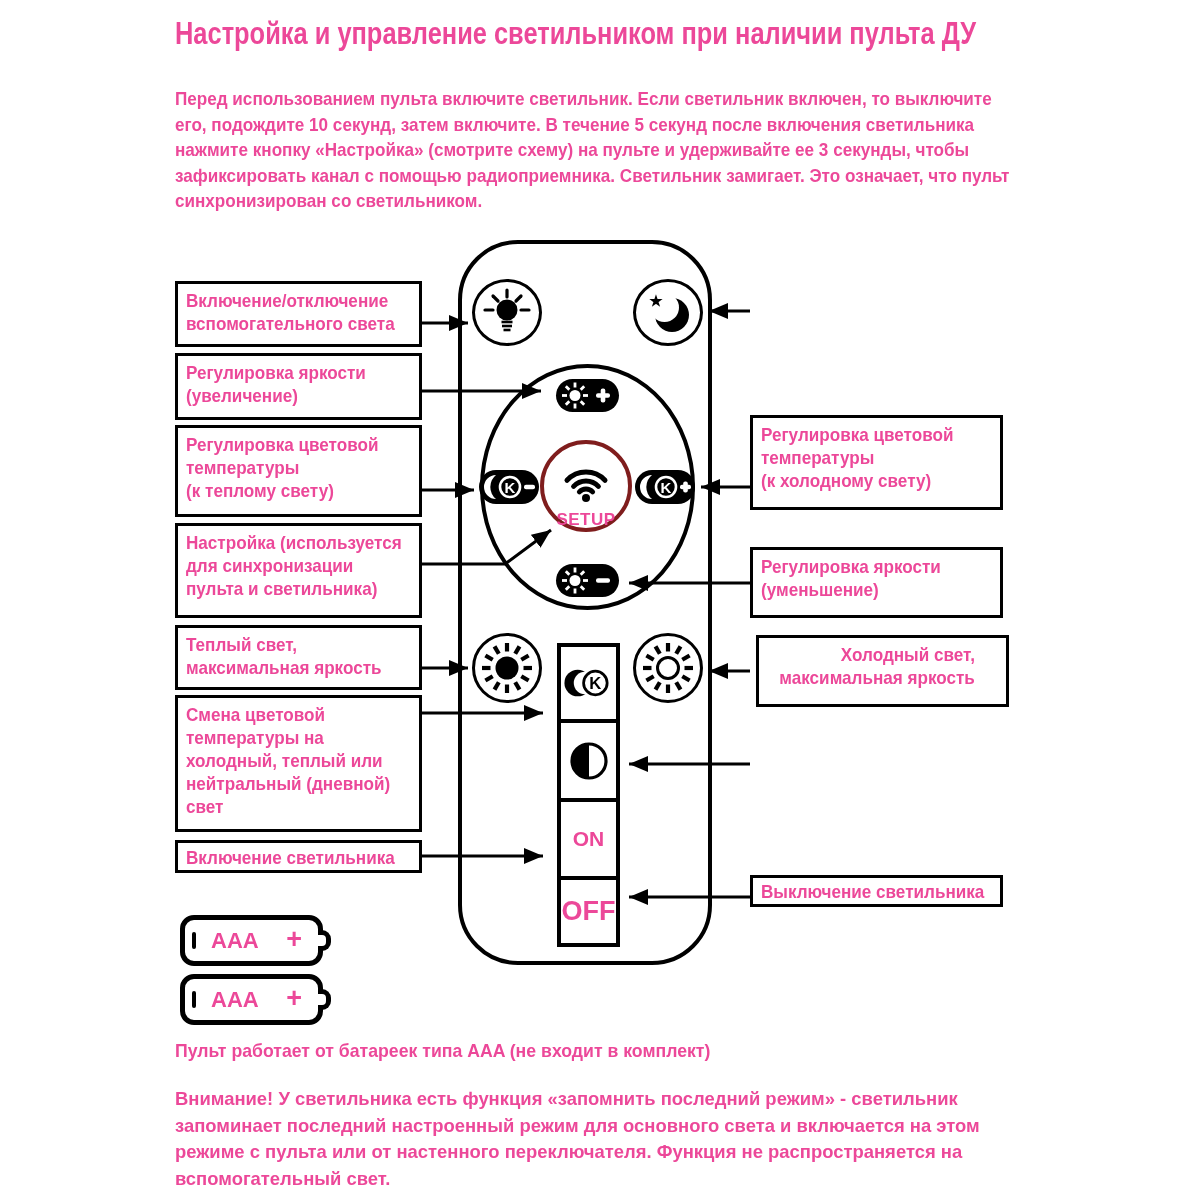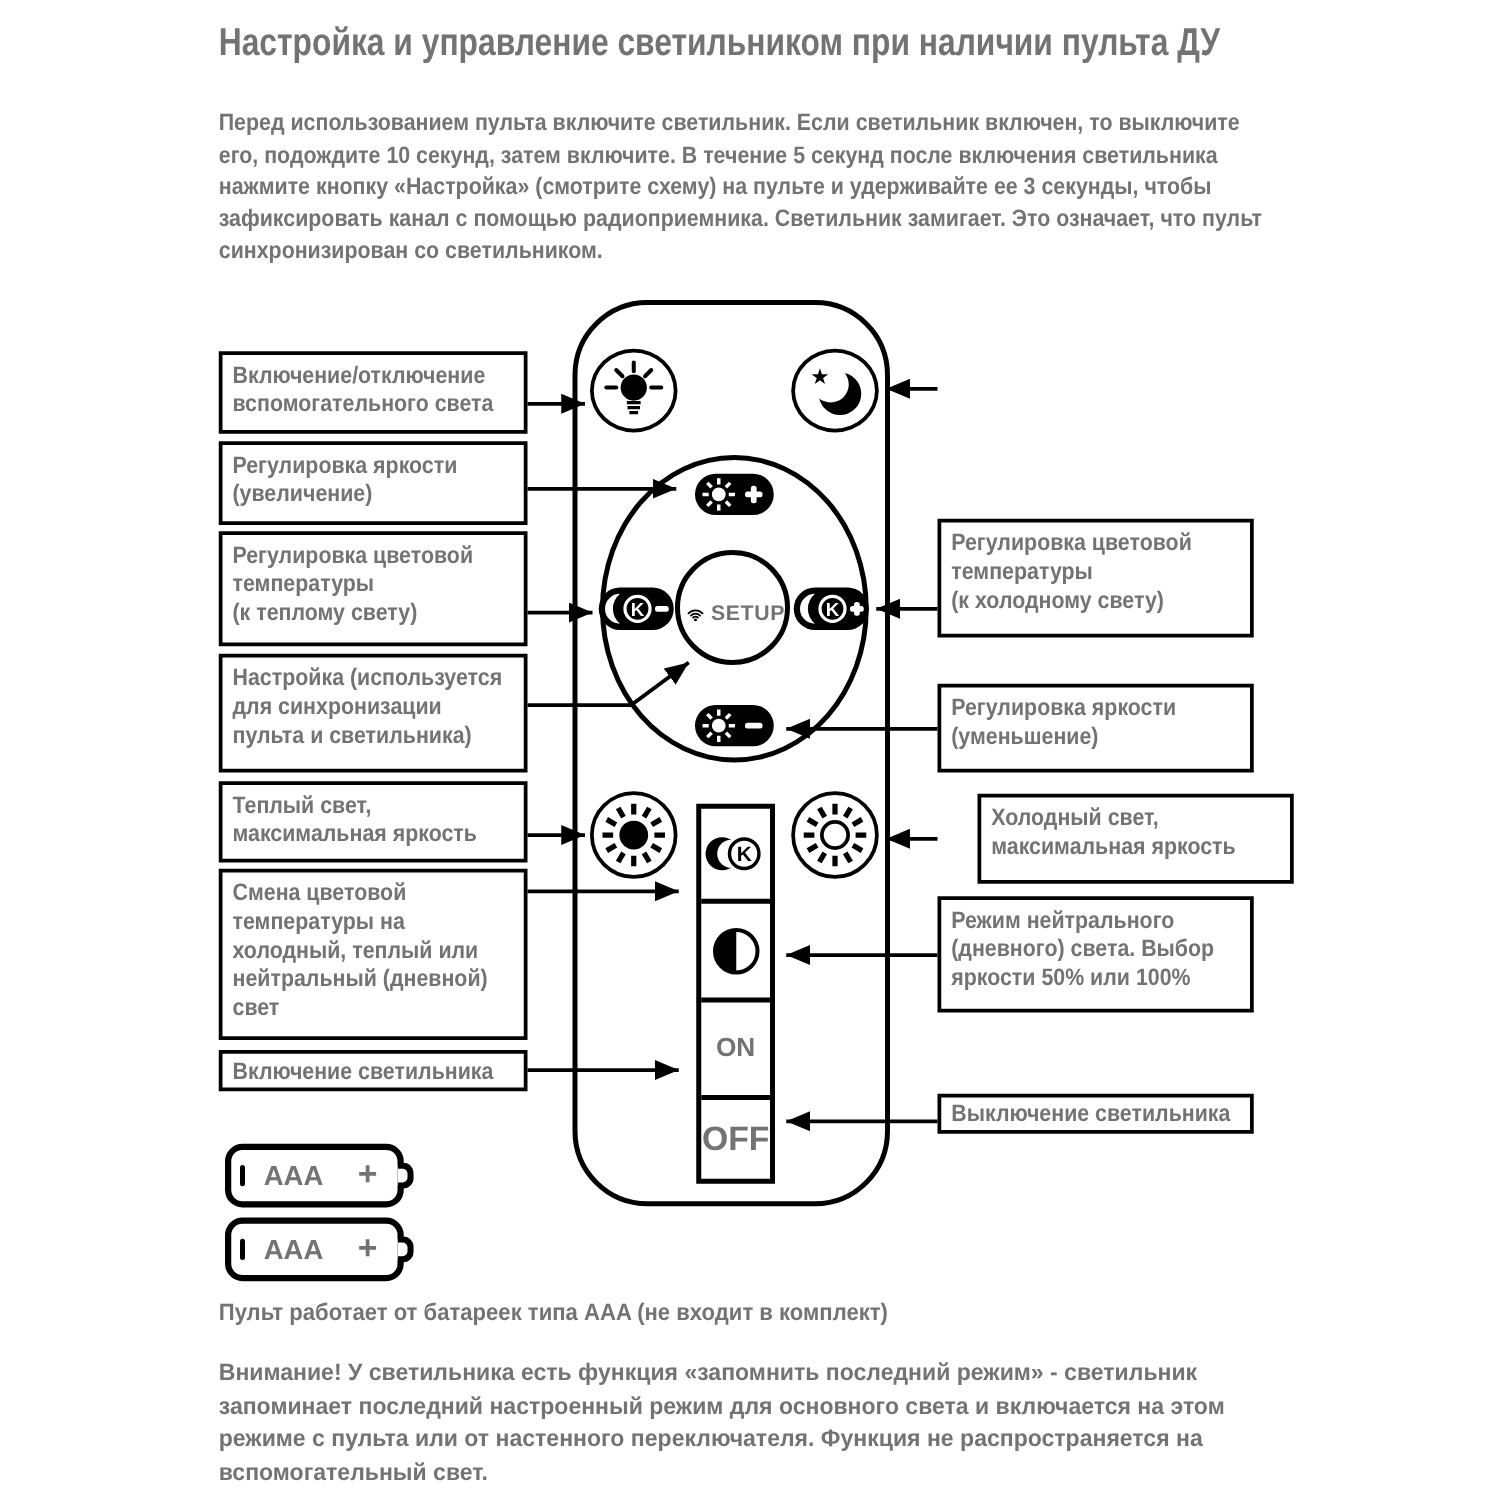"Настройка и управление светильником при" .page { color: #737373 -> #ec4899 }
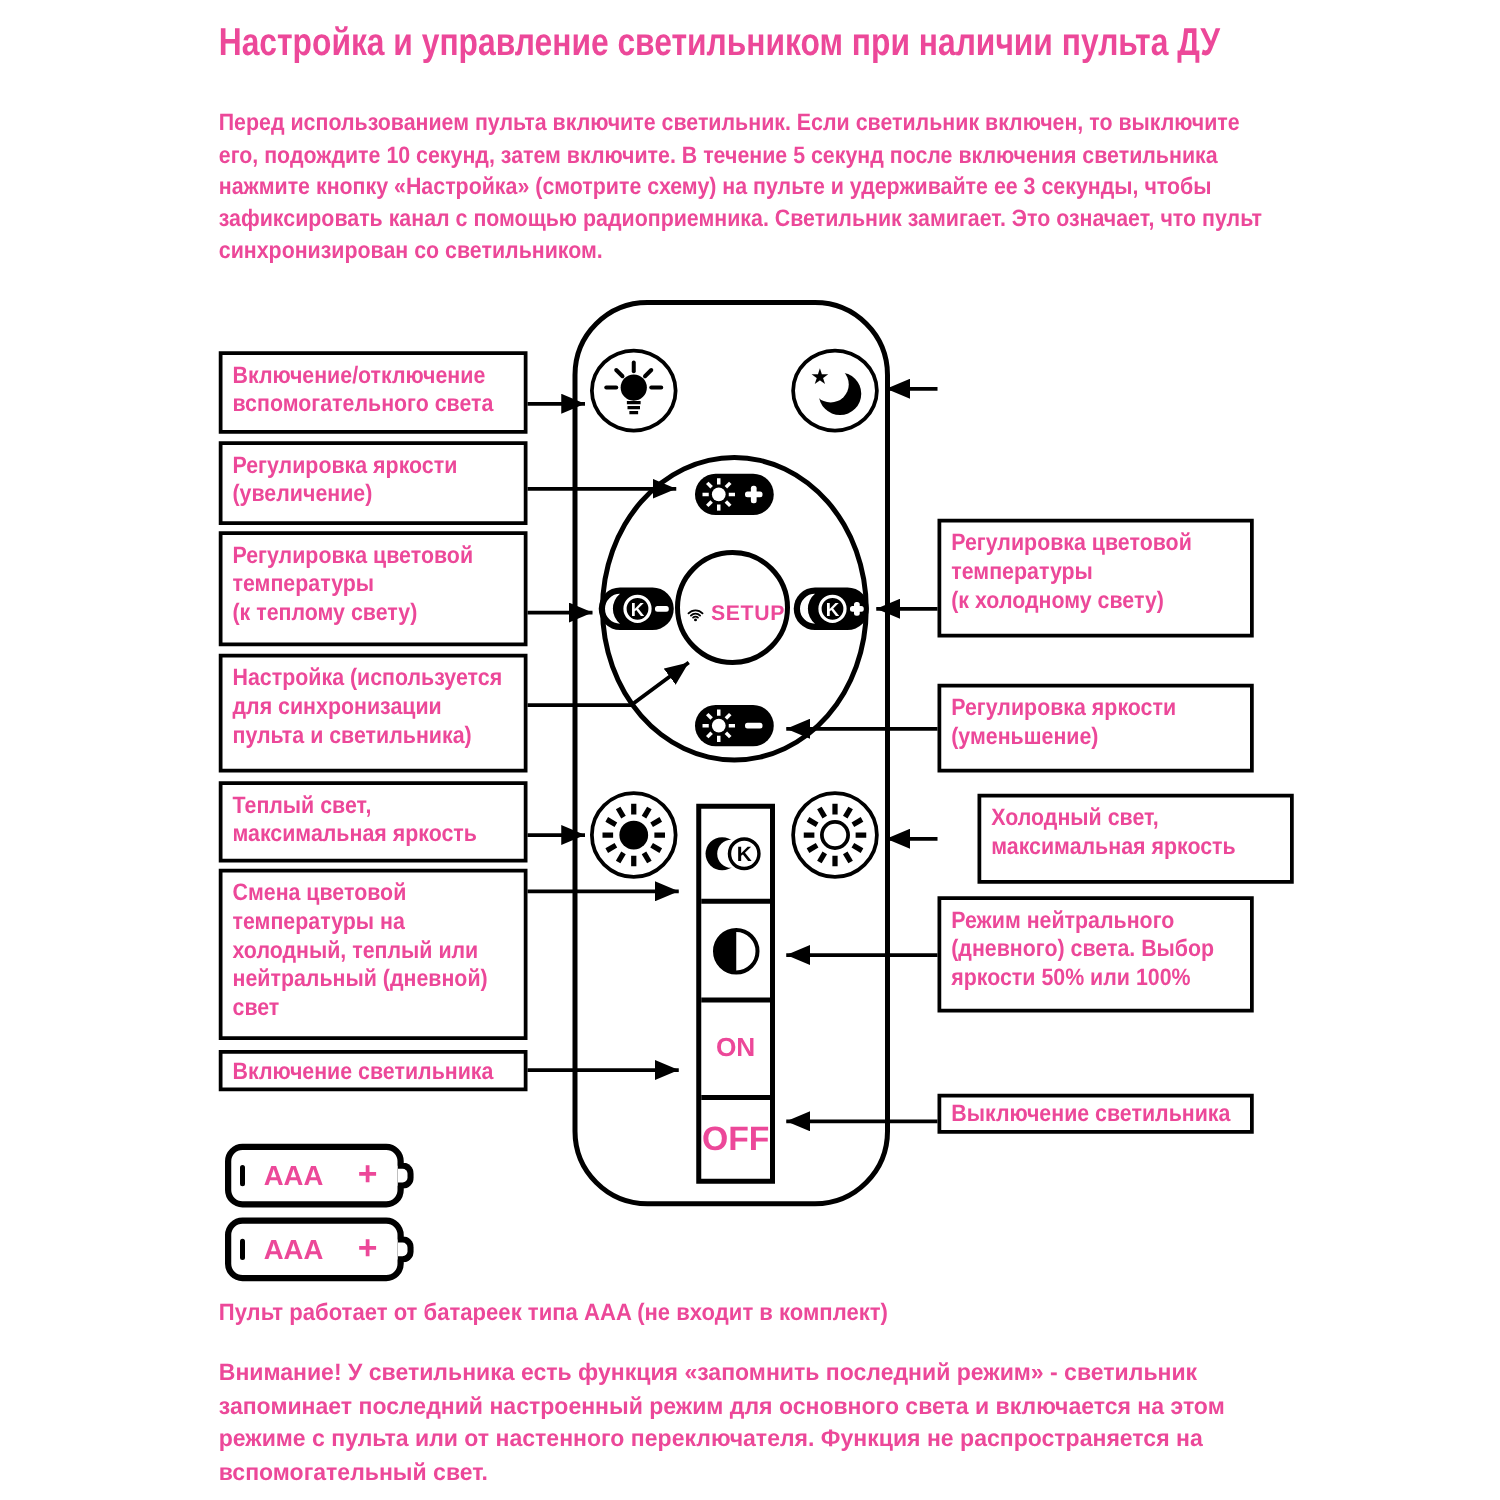"SETUP" #setup-btn { border: 4px solid #000000 -> 4px solid #7f1d1d; flex-direction: none -> column; justify-content: flex-end -> space-between }
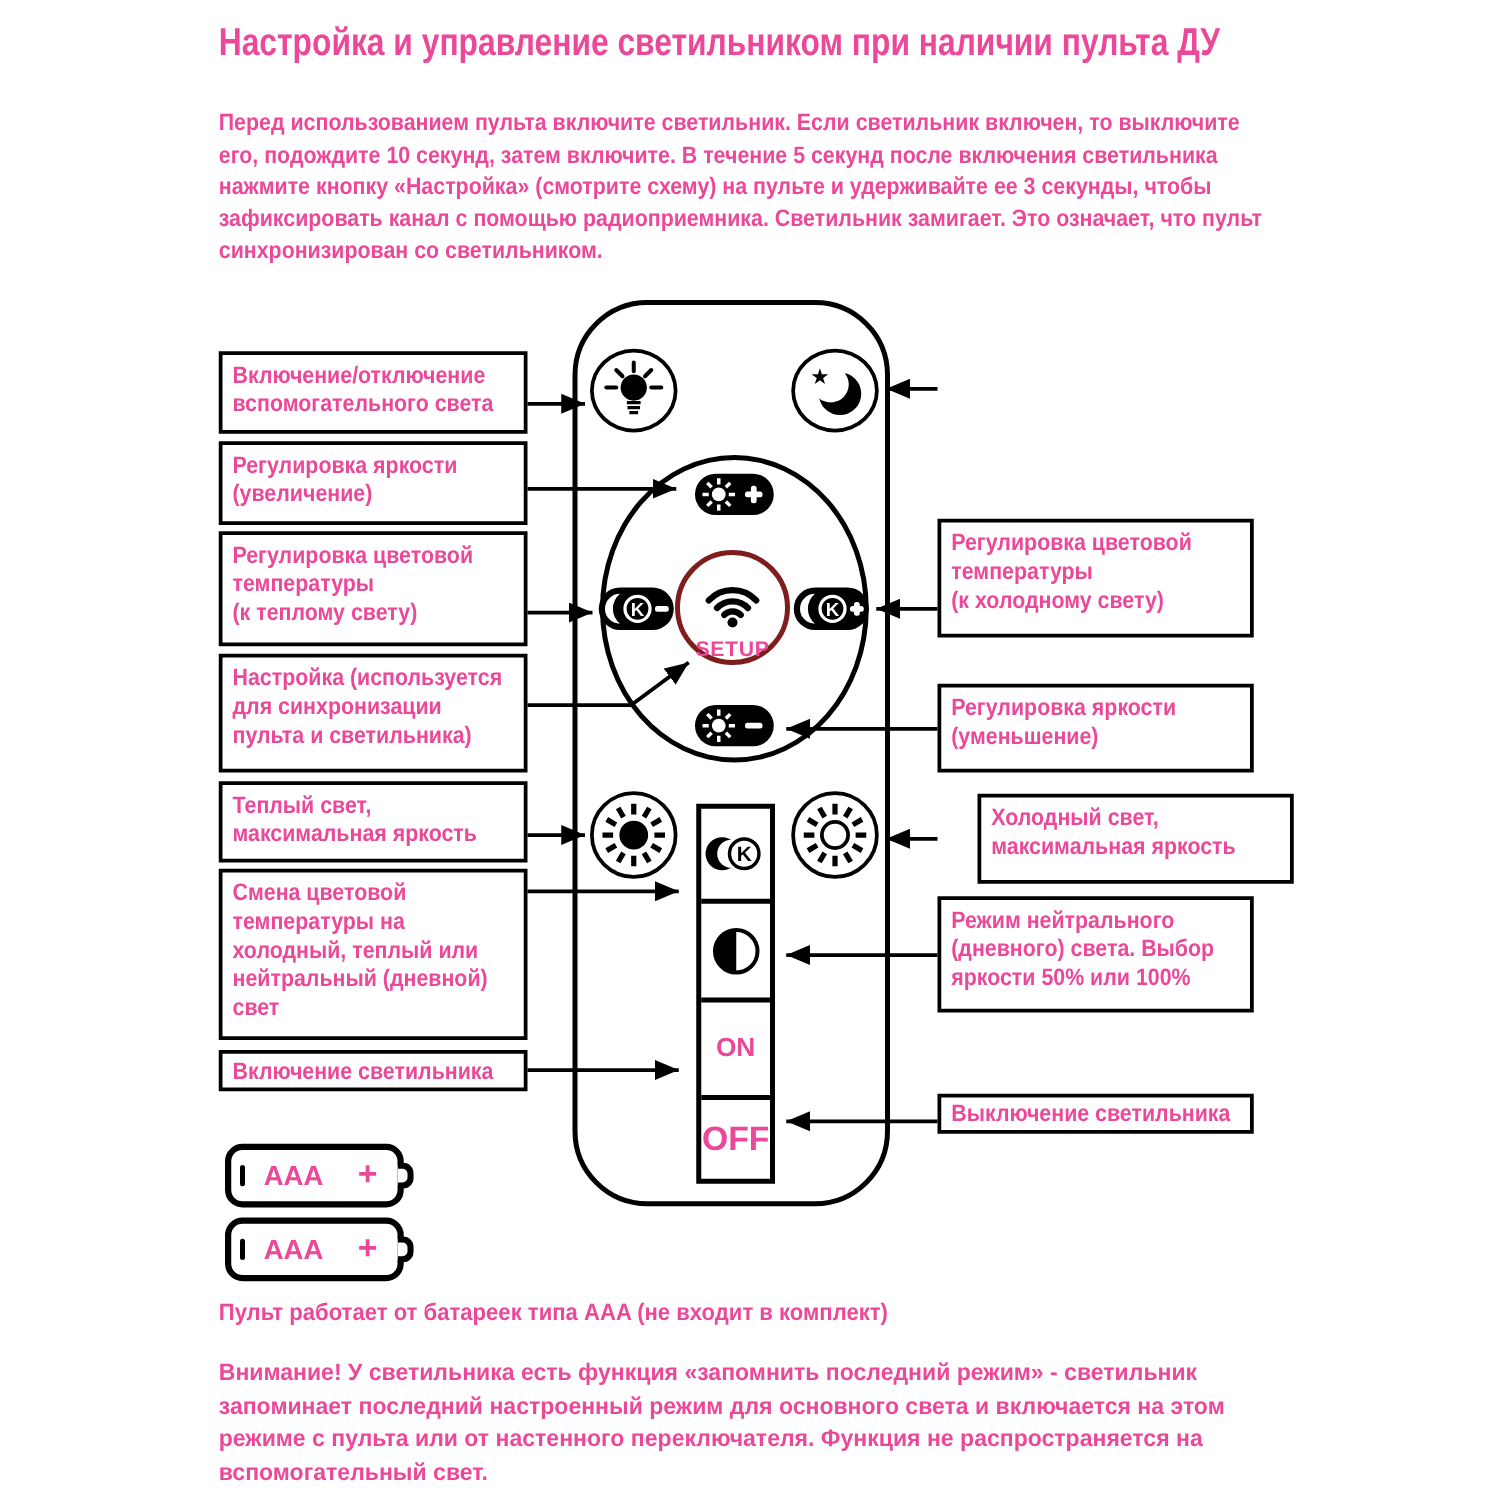"Холодный свет," #cl-r4 { left: 782px -> 756px; text-align: none -> right }
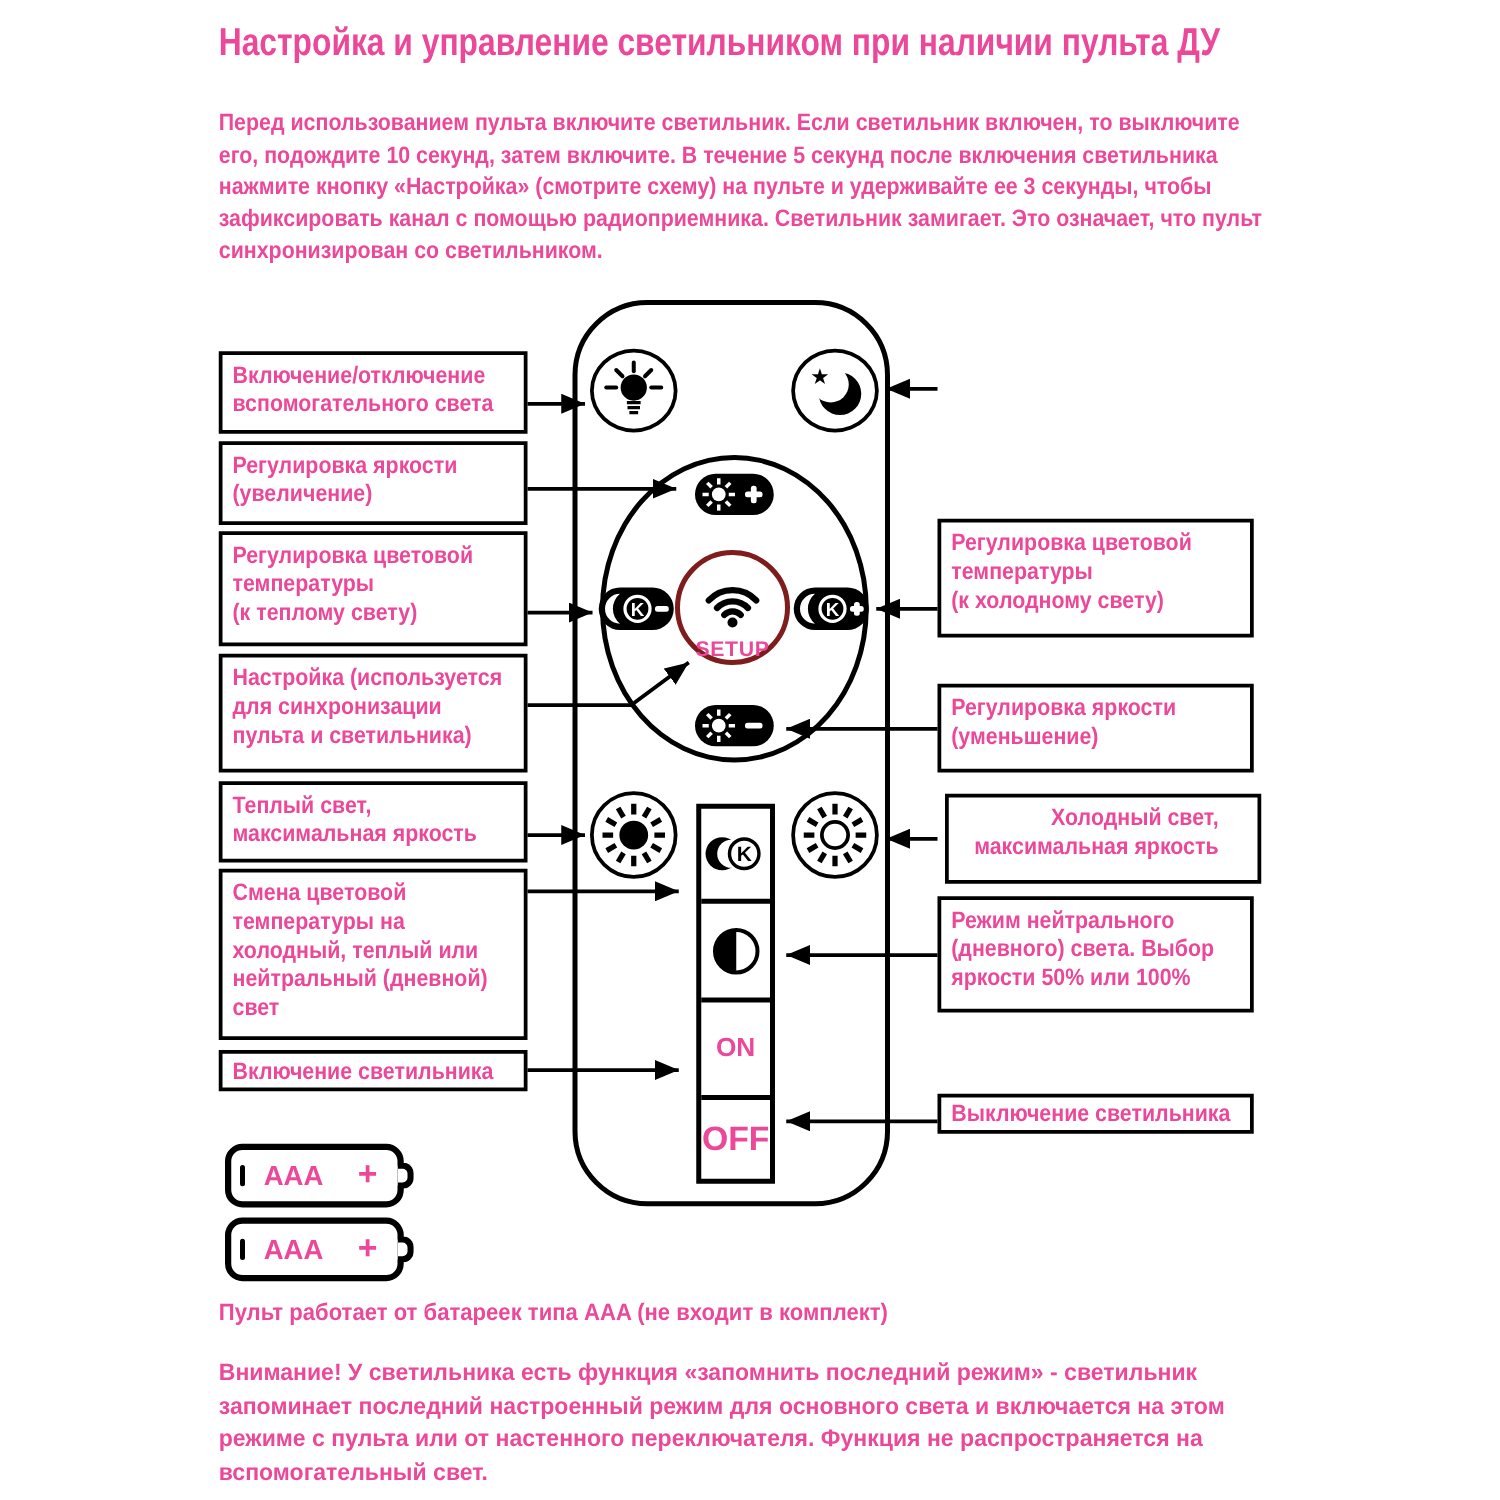"Режим нейтрального" div.cl { html: <div> <div>Режим нейтрального (дневного) света. Выбор яркости 50% или 100%</div> </div> -> none }
